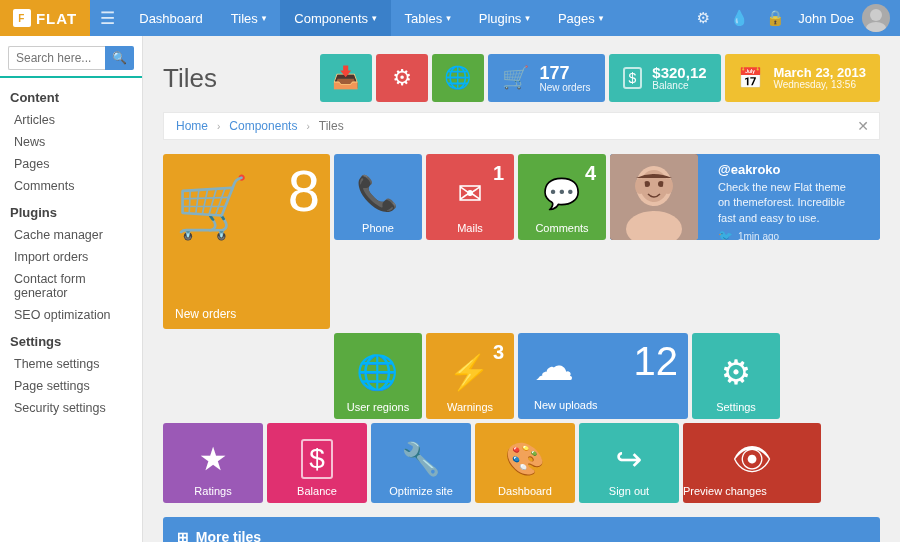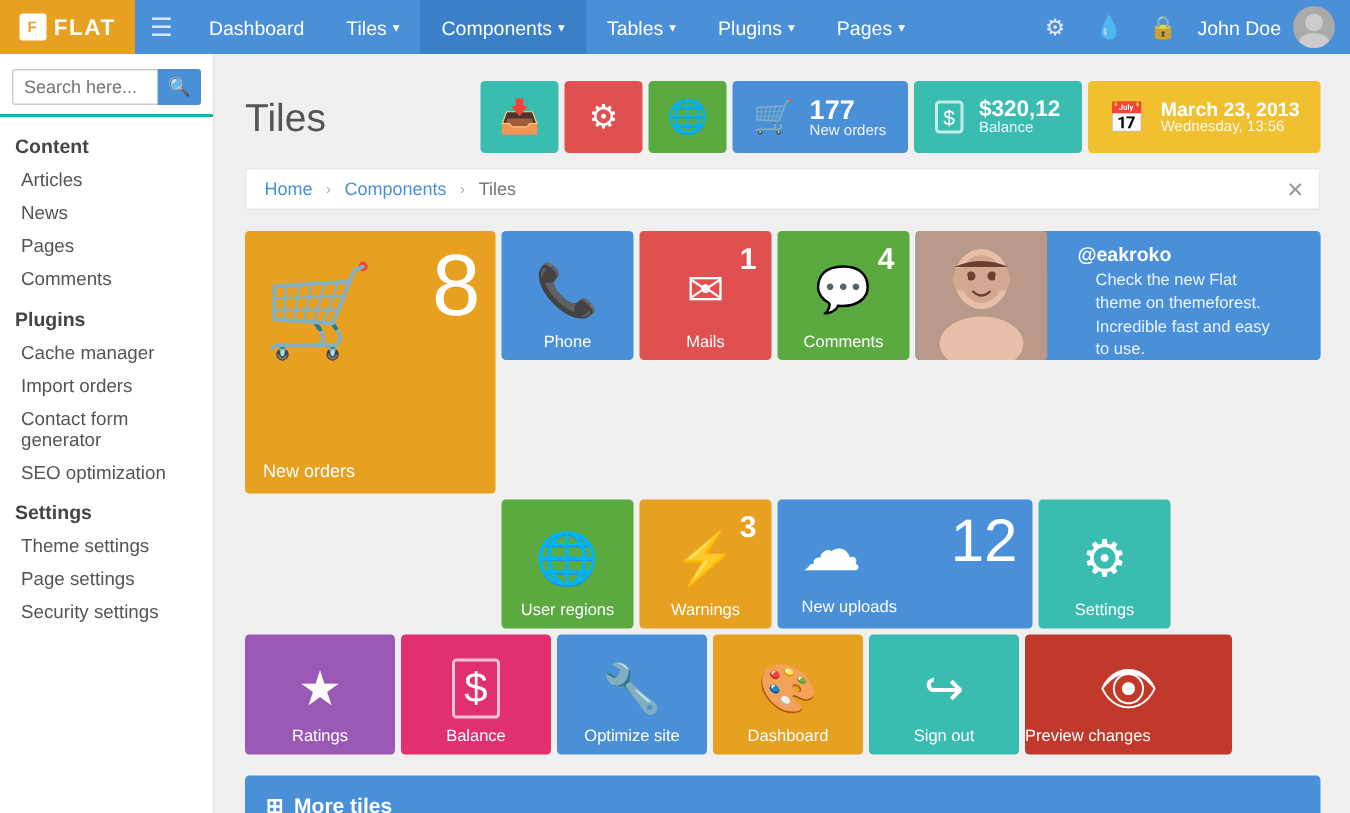"Check the new Flat theme" div { margin: 3px 12px -> 3px 0 }
